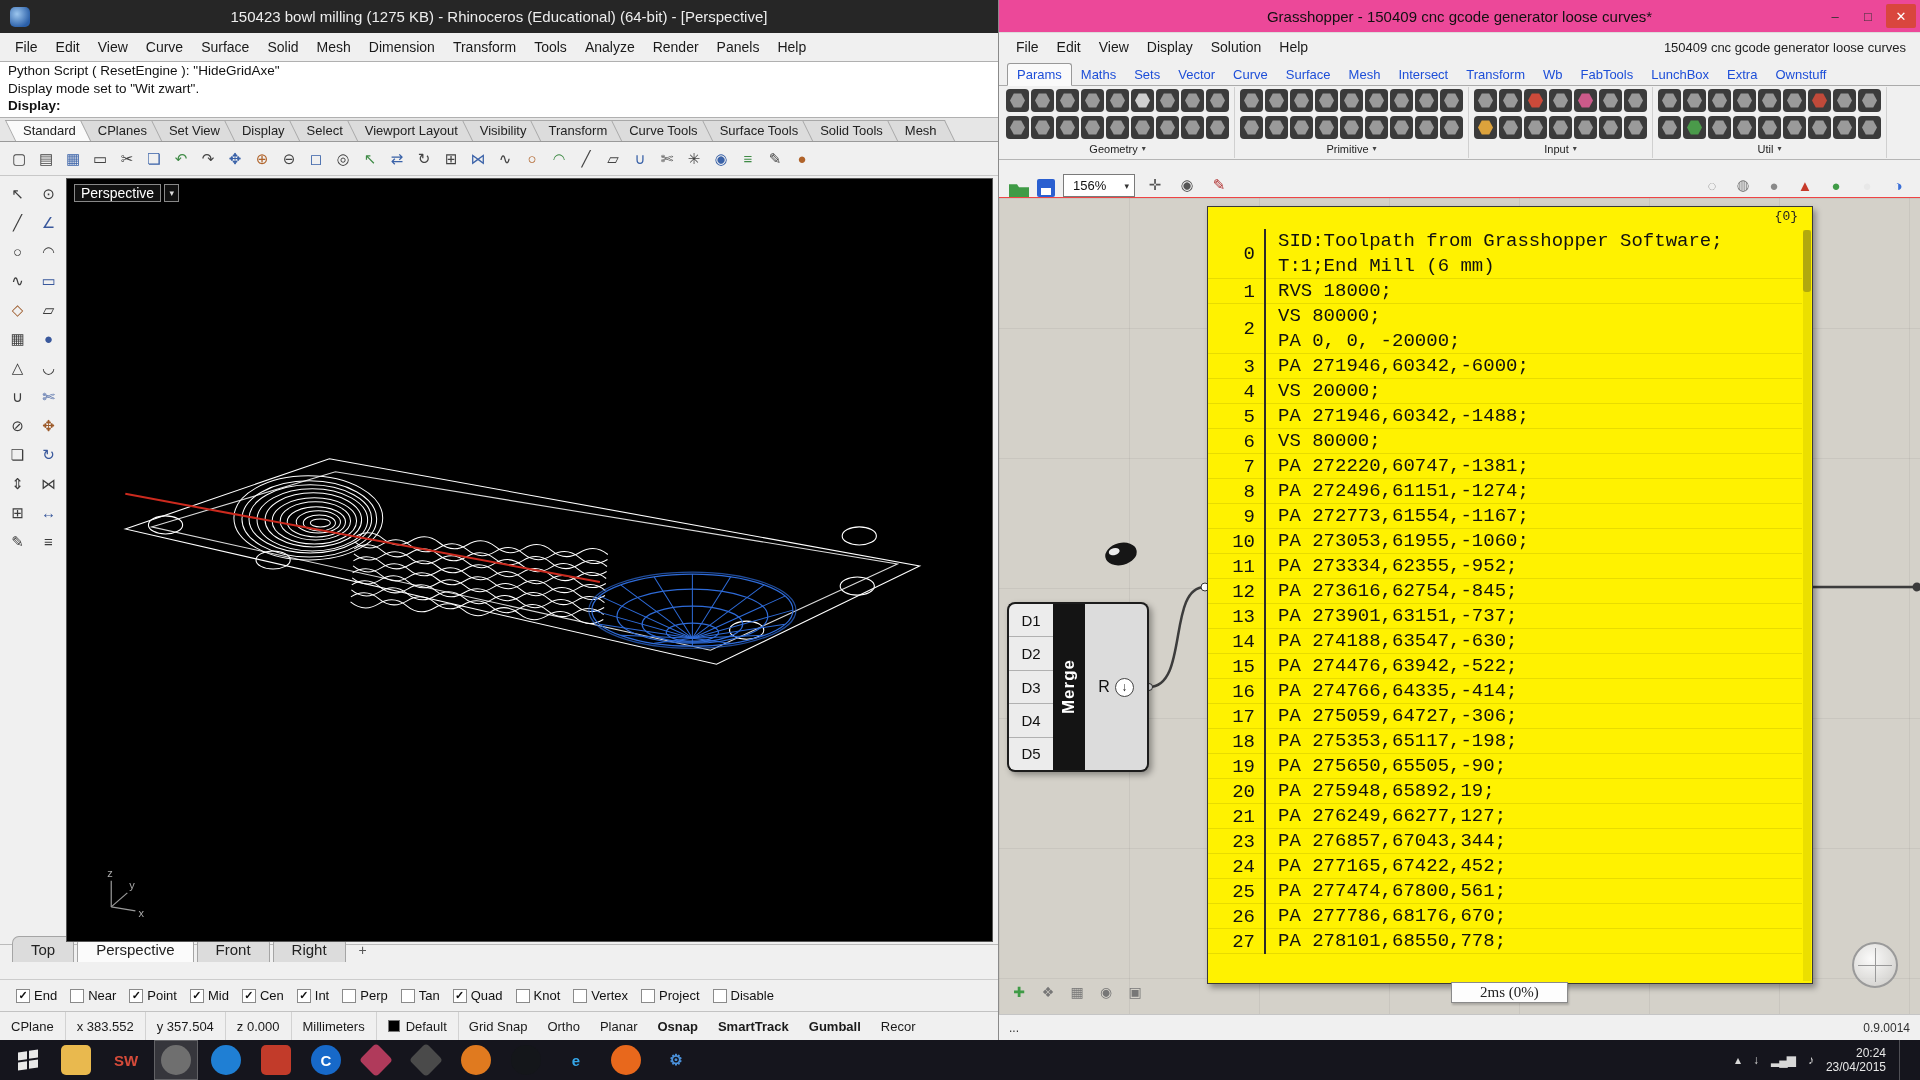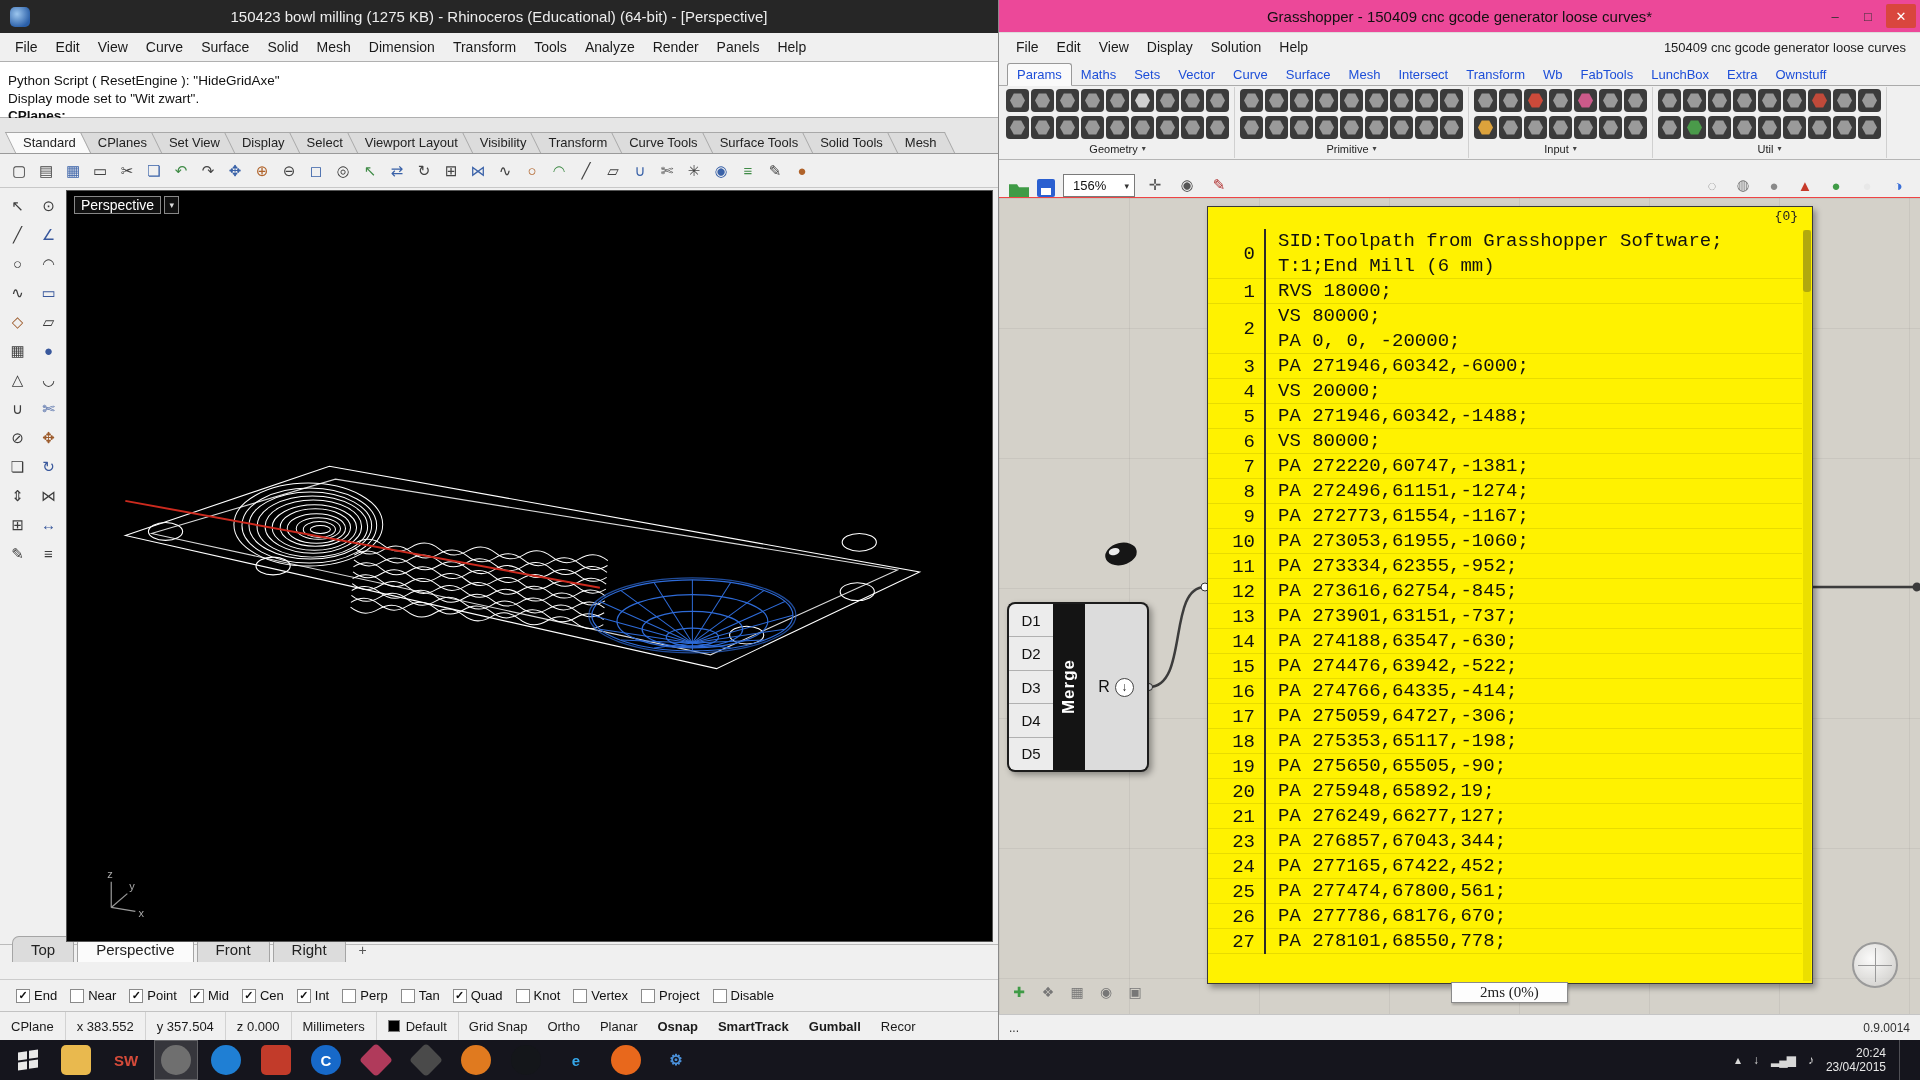"Python Script ( ResetEngine ):" .r-command { padding: 10px 8px -> 0 8px }
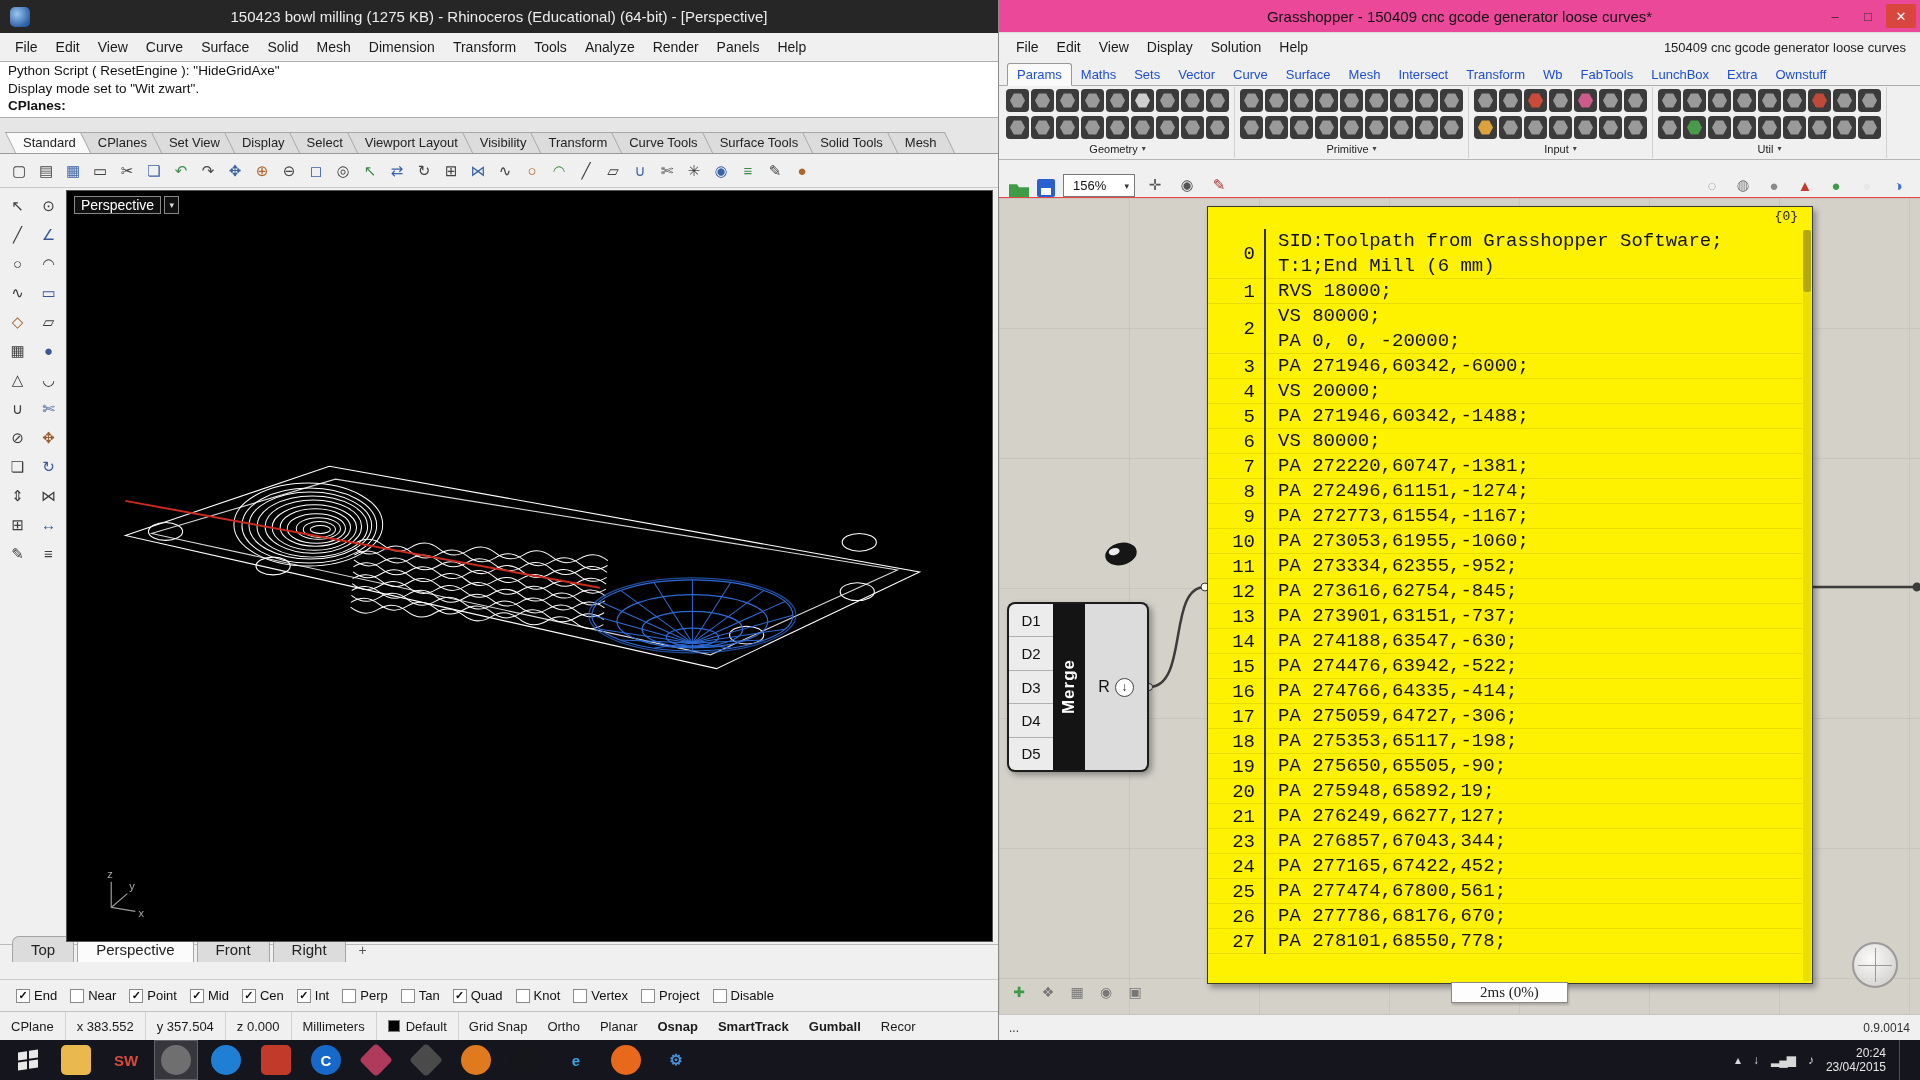"CPlanes:" div.cmd-prompt { text: CPlanes -> Display }
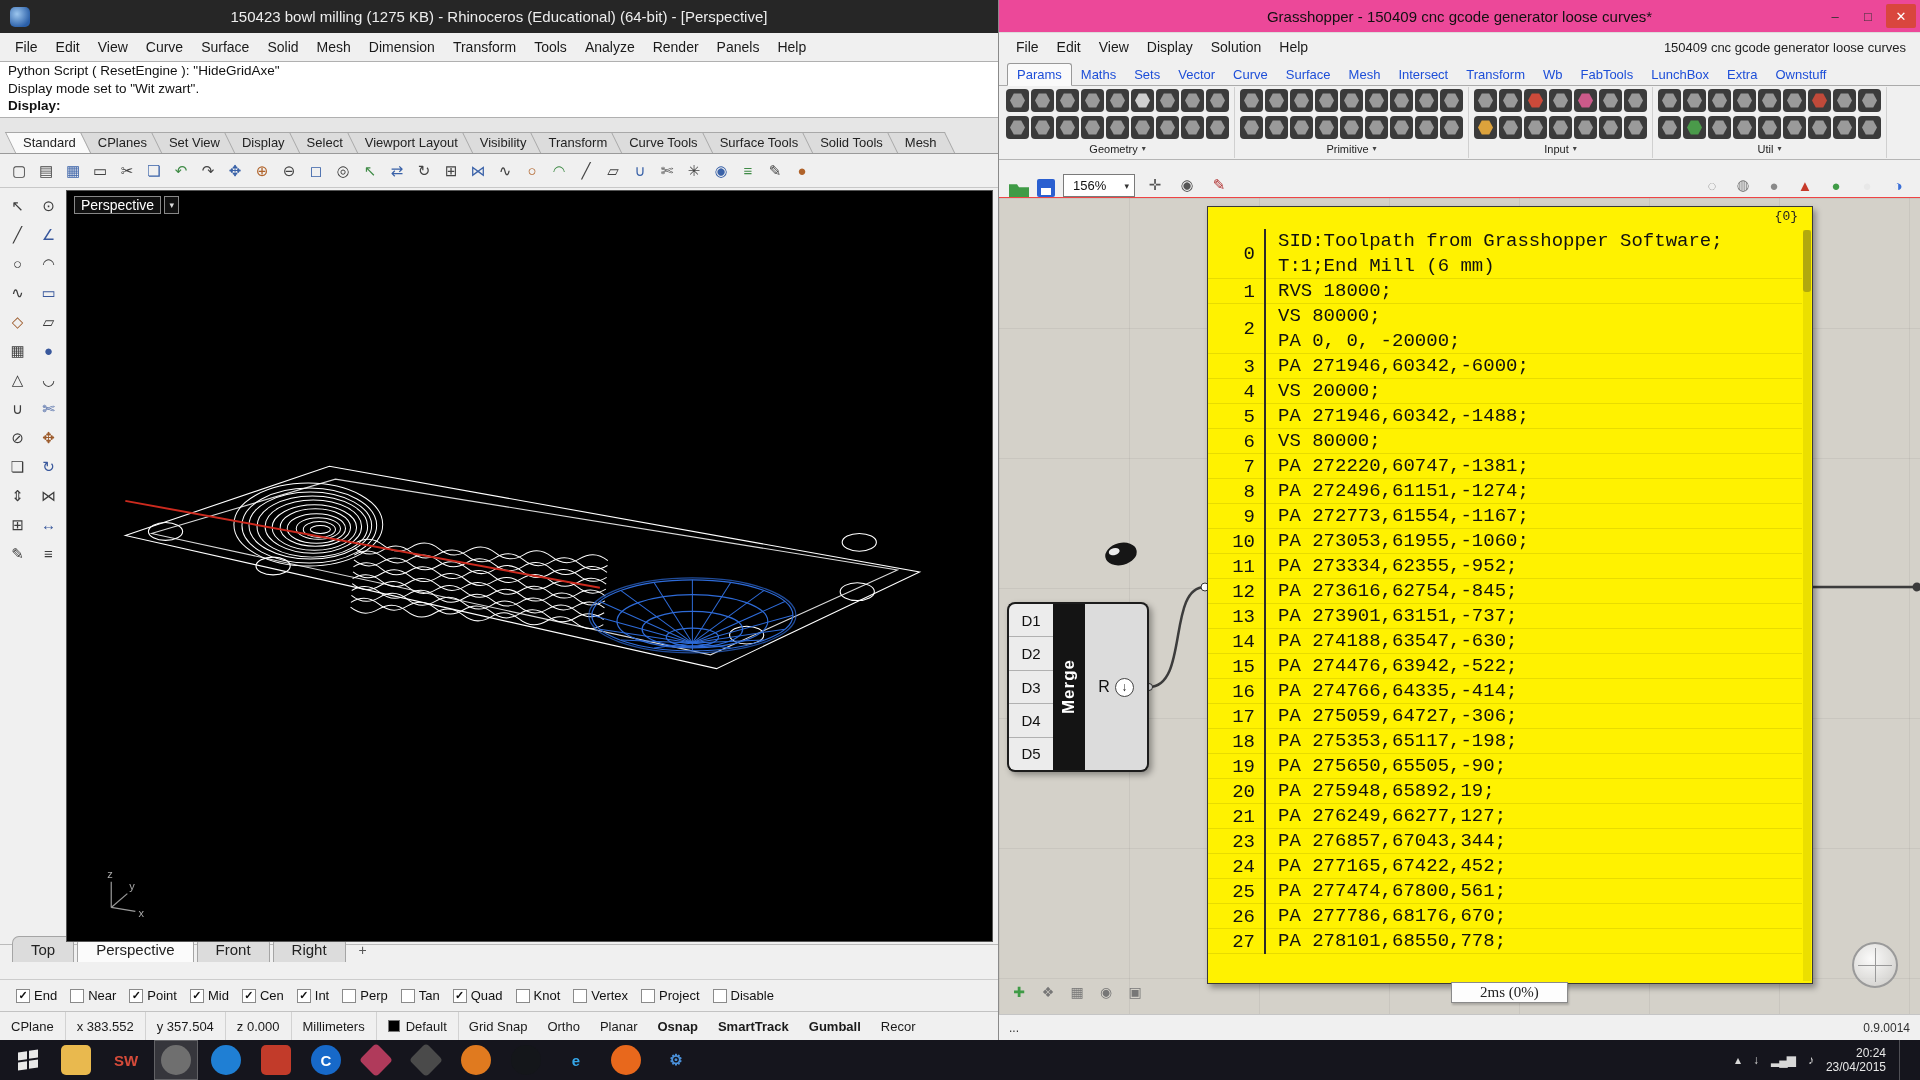"Standard" .r-tabs { height: 36px -> 24px }
